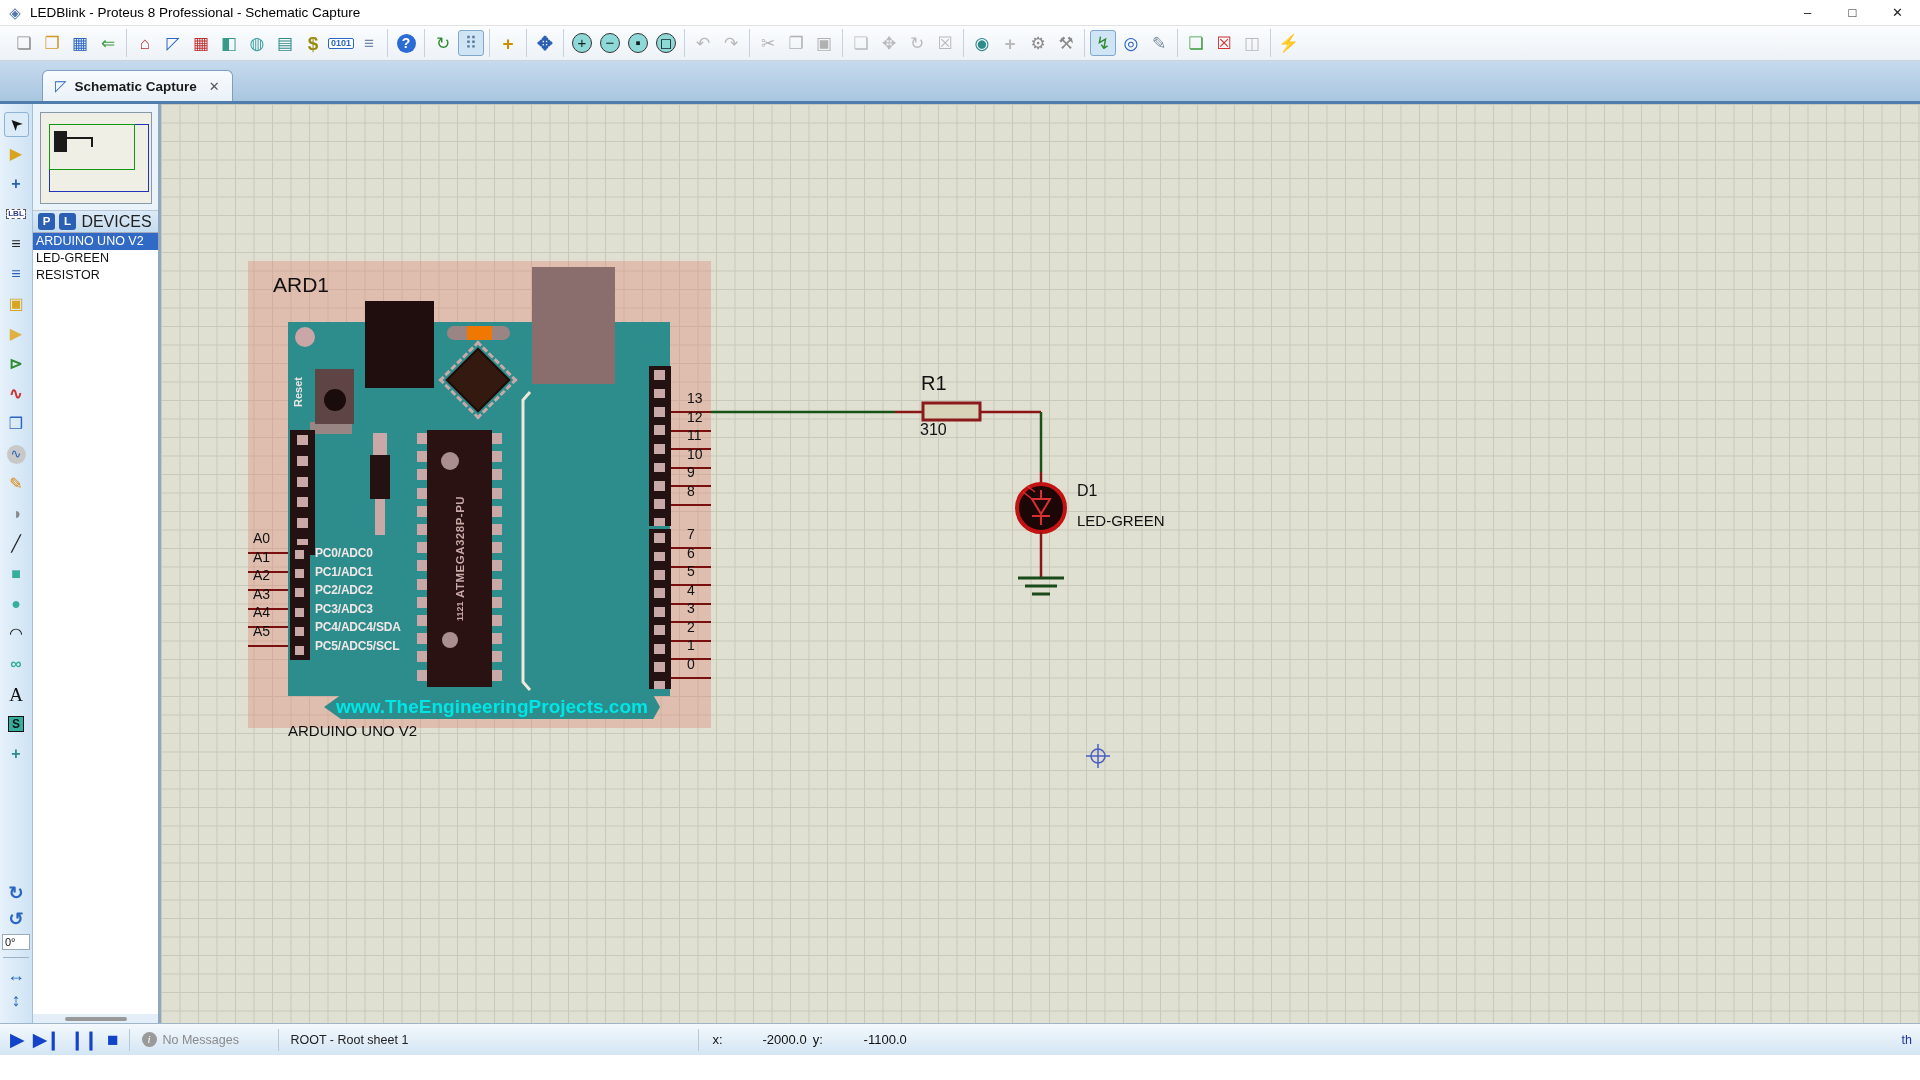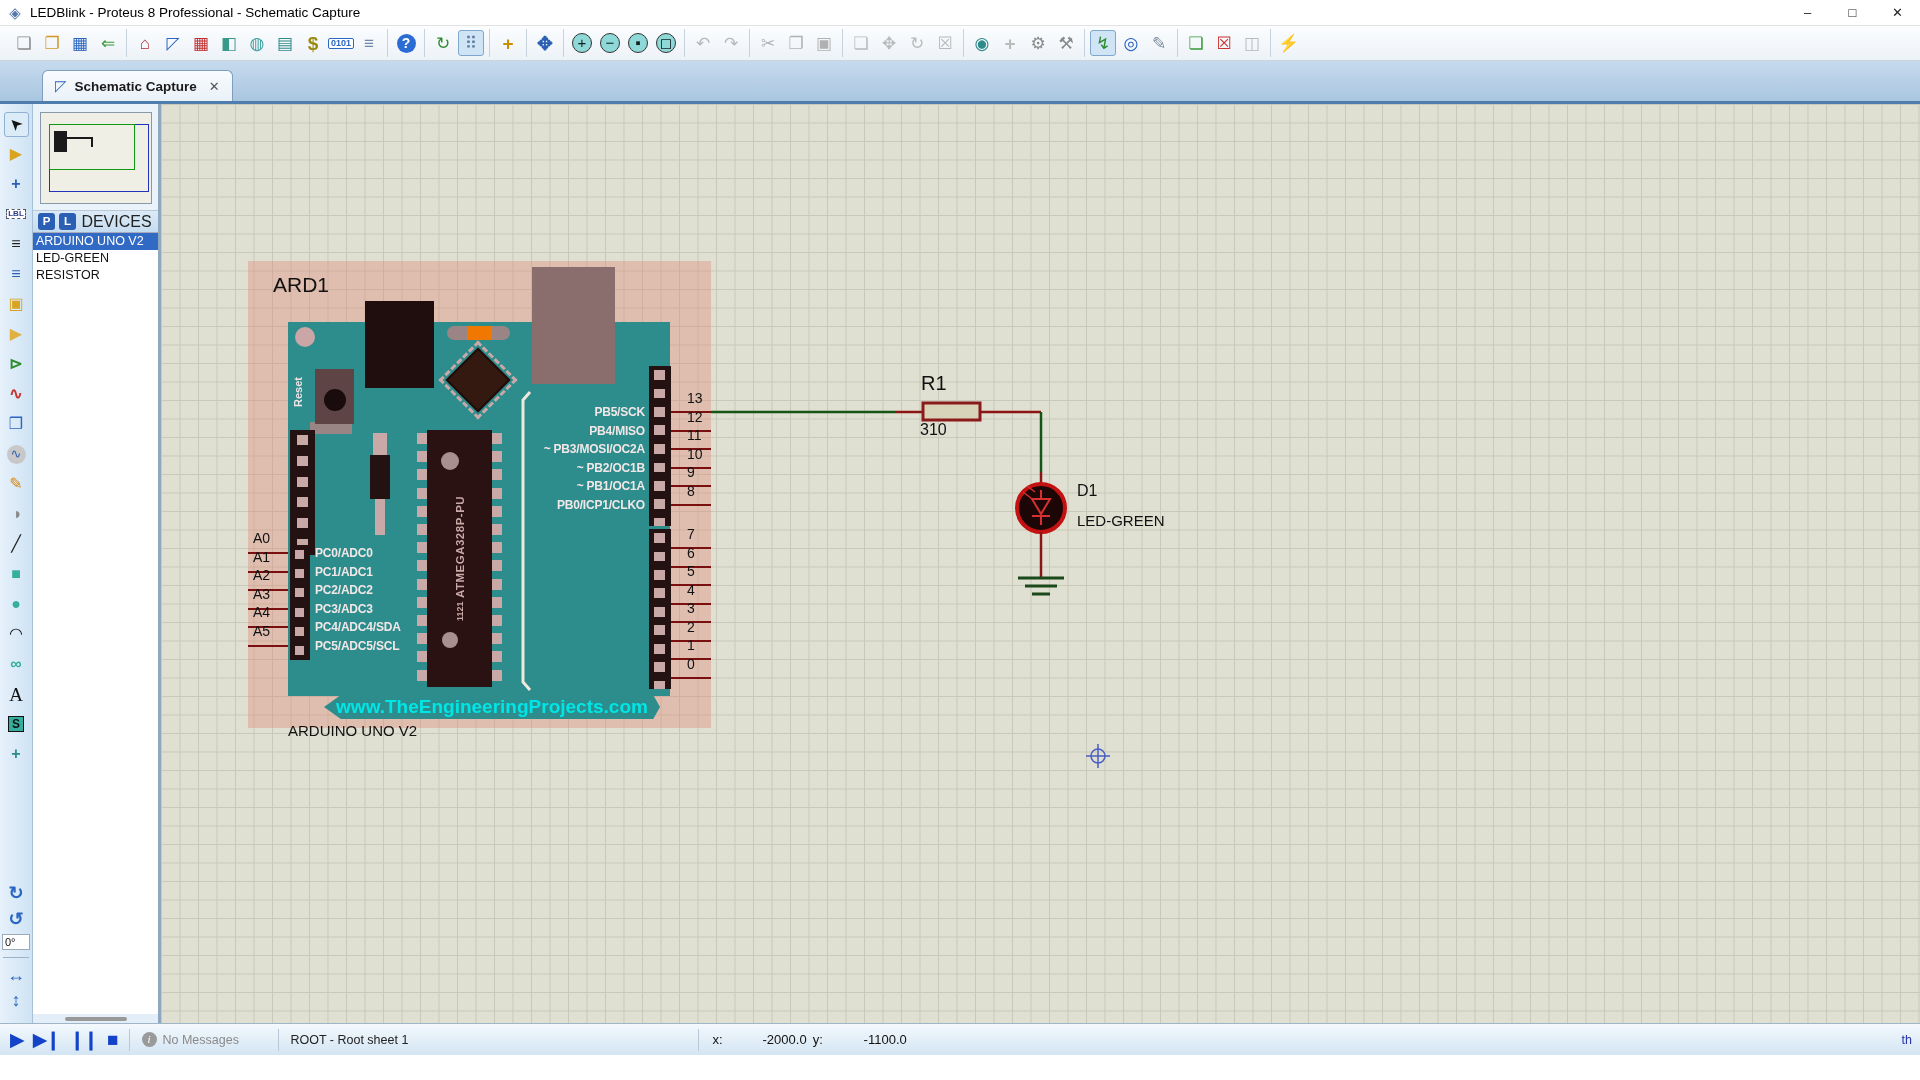"PB5/SCK" div.pinlabels { html: <div> <div>PB5/SCK</div> <div>PB4/MISO</div> <div>~ PB3/MOSI/OC2A</div> <div>~ PB2/OC1B</div> <div>~ PB1/OC1A</div> <div>PB0/ICP1/CLKO</div> </div> -> none }
